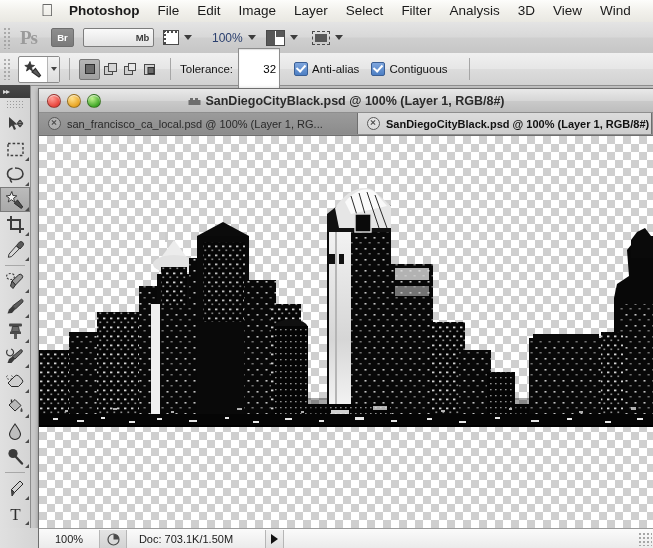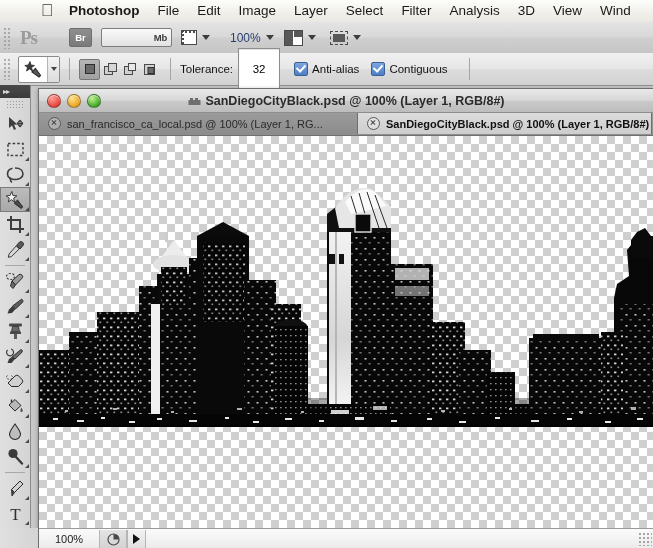"Ps" .ps-logo { margin-right: 32px -> 14px }
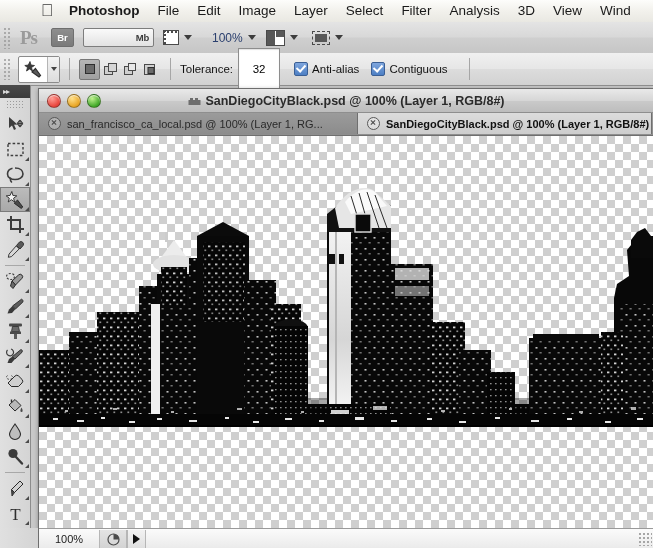"32" .txtfield { text-align: center -> right }
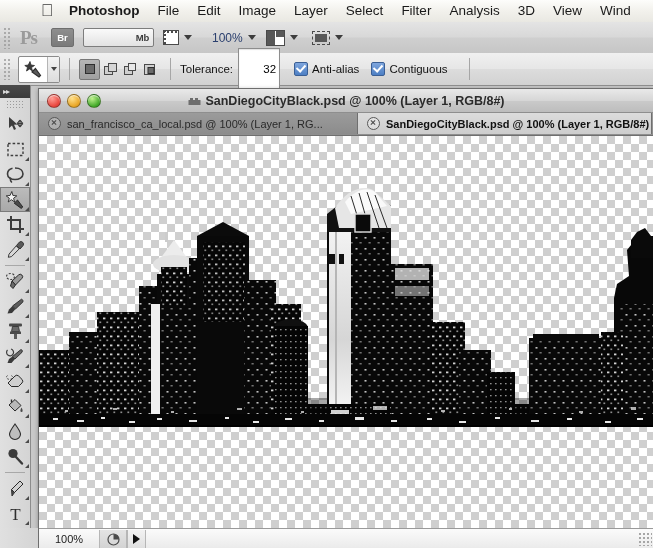"Doc: 703.1K/1.50M" div.st-doc { html: none -> <div>Doc: 703.1K/1.50M</div> }
